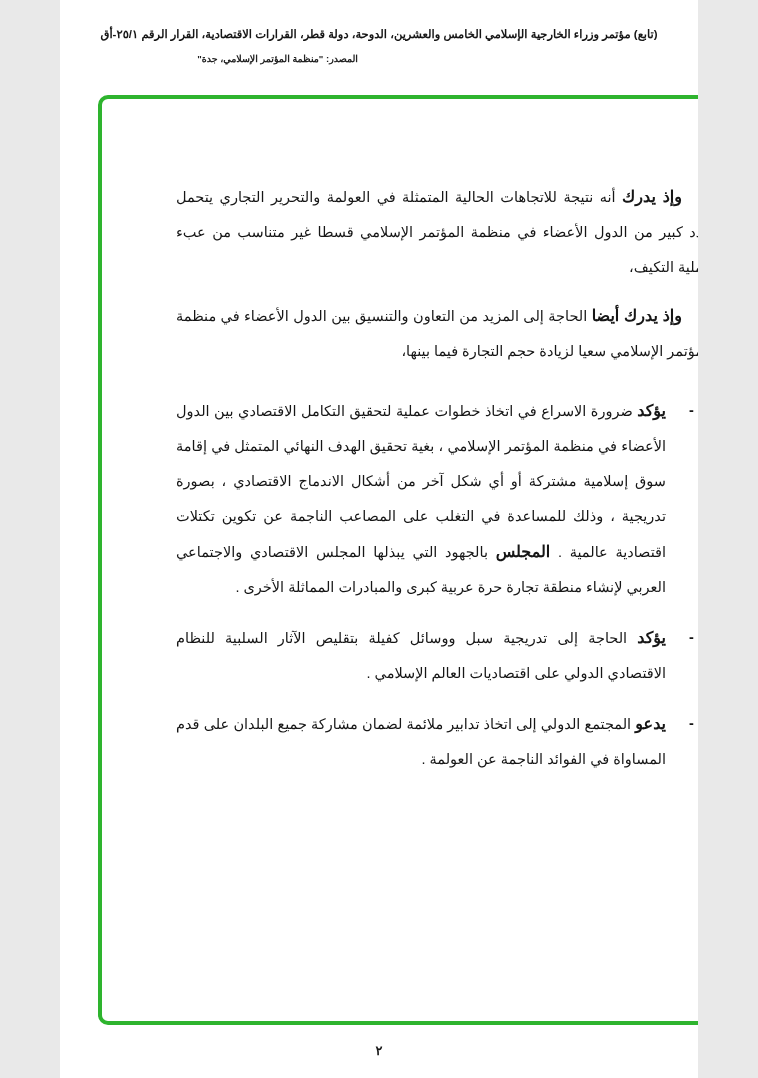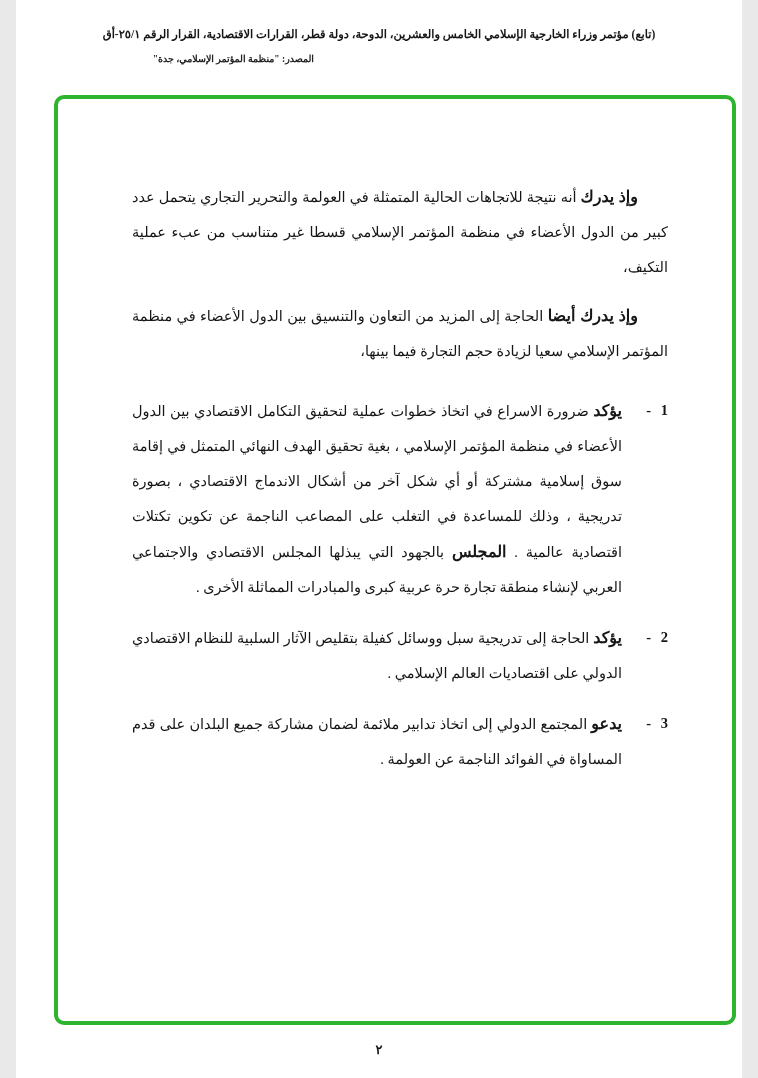"(تابع) مؤتمر وزراء الخارجية الإسلامي" .page { font-family: Liberation Serif, serif -> Liberation Sans, sans-serif; width: 726px -> 638px }
